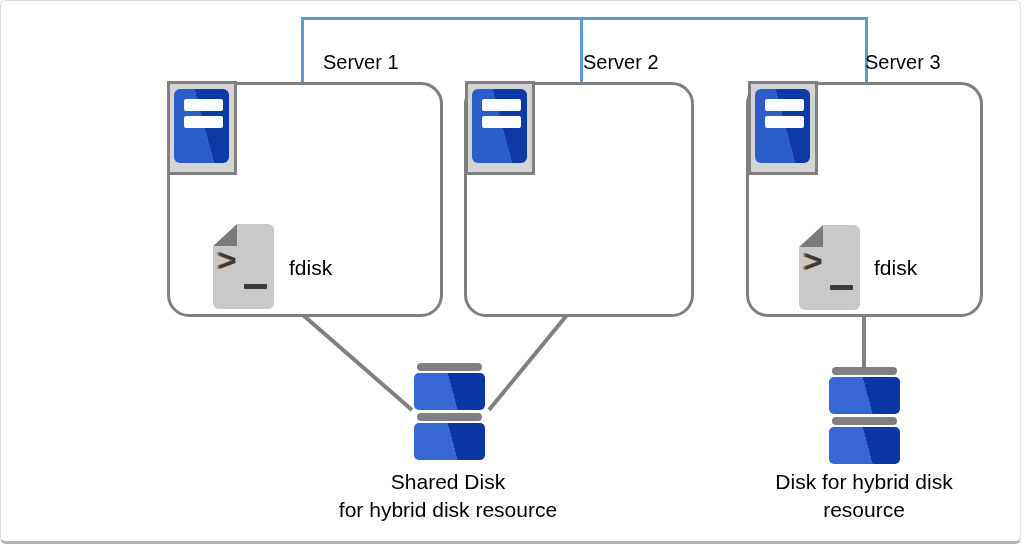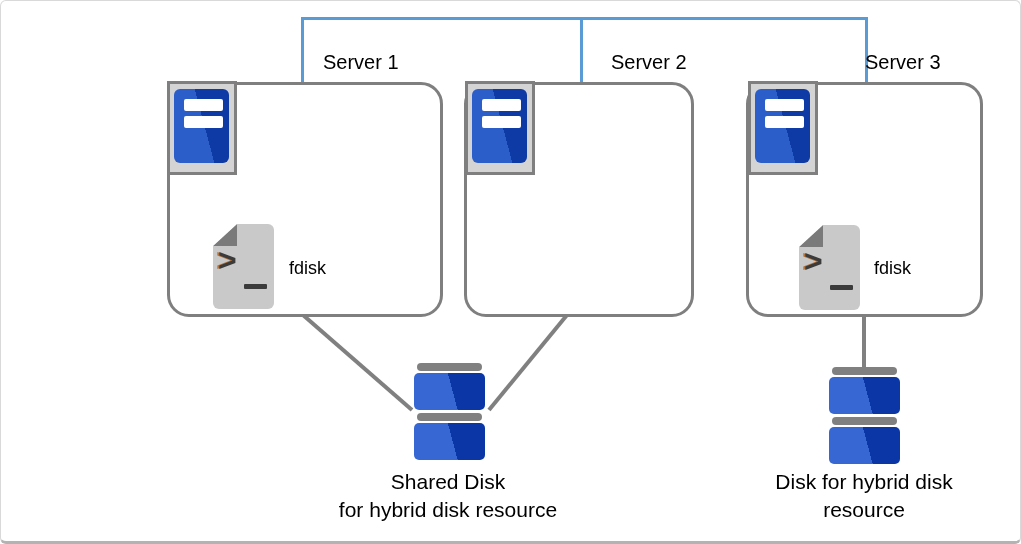"Server 2" div.label { left: 610px -> 582px }
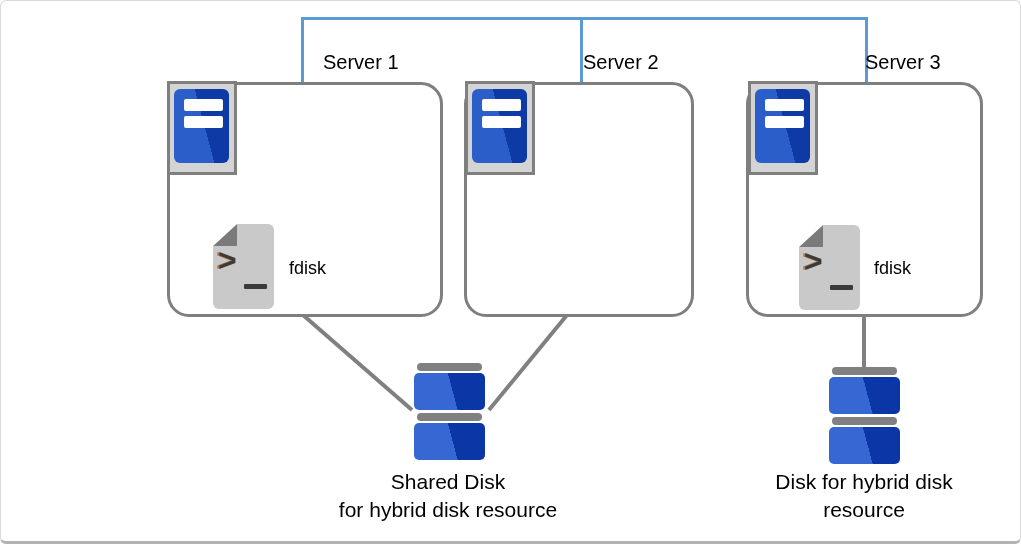"fdisk" .fdisk-label { font-size: 18px -> 21px }
